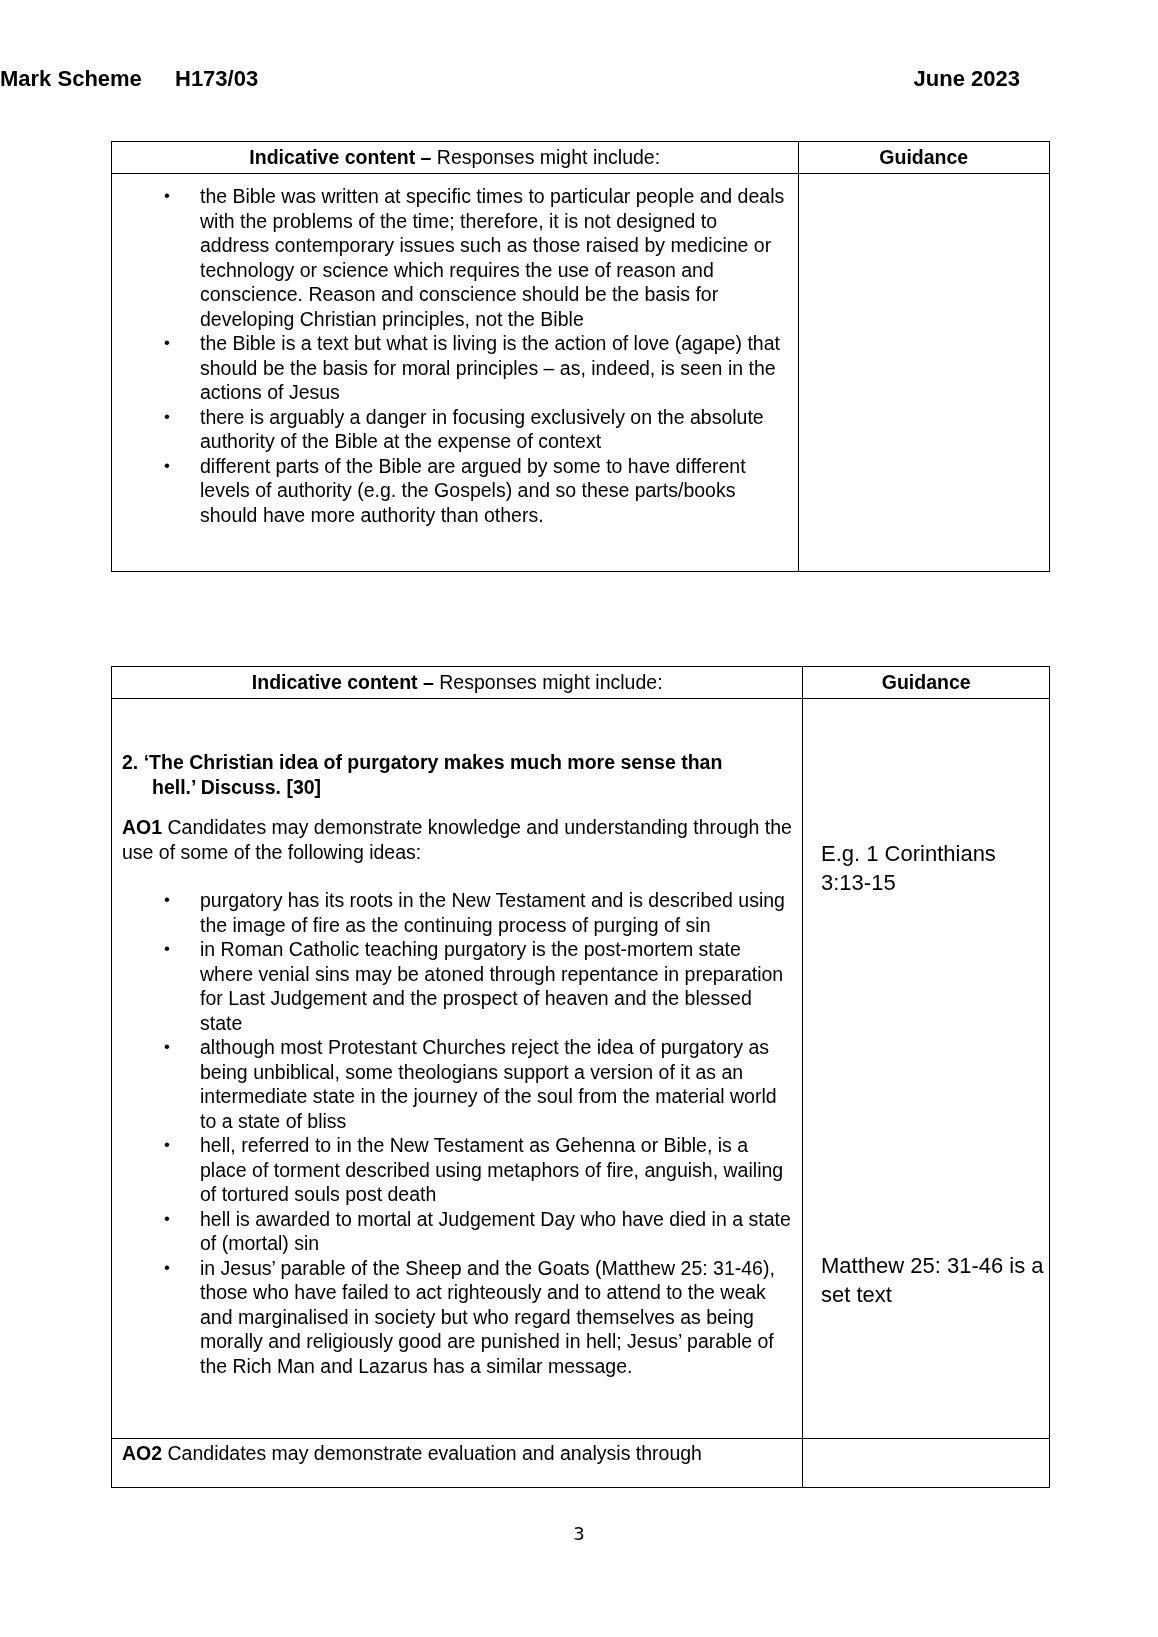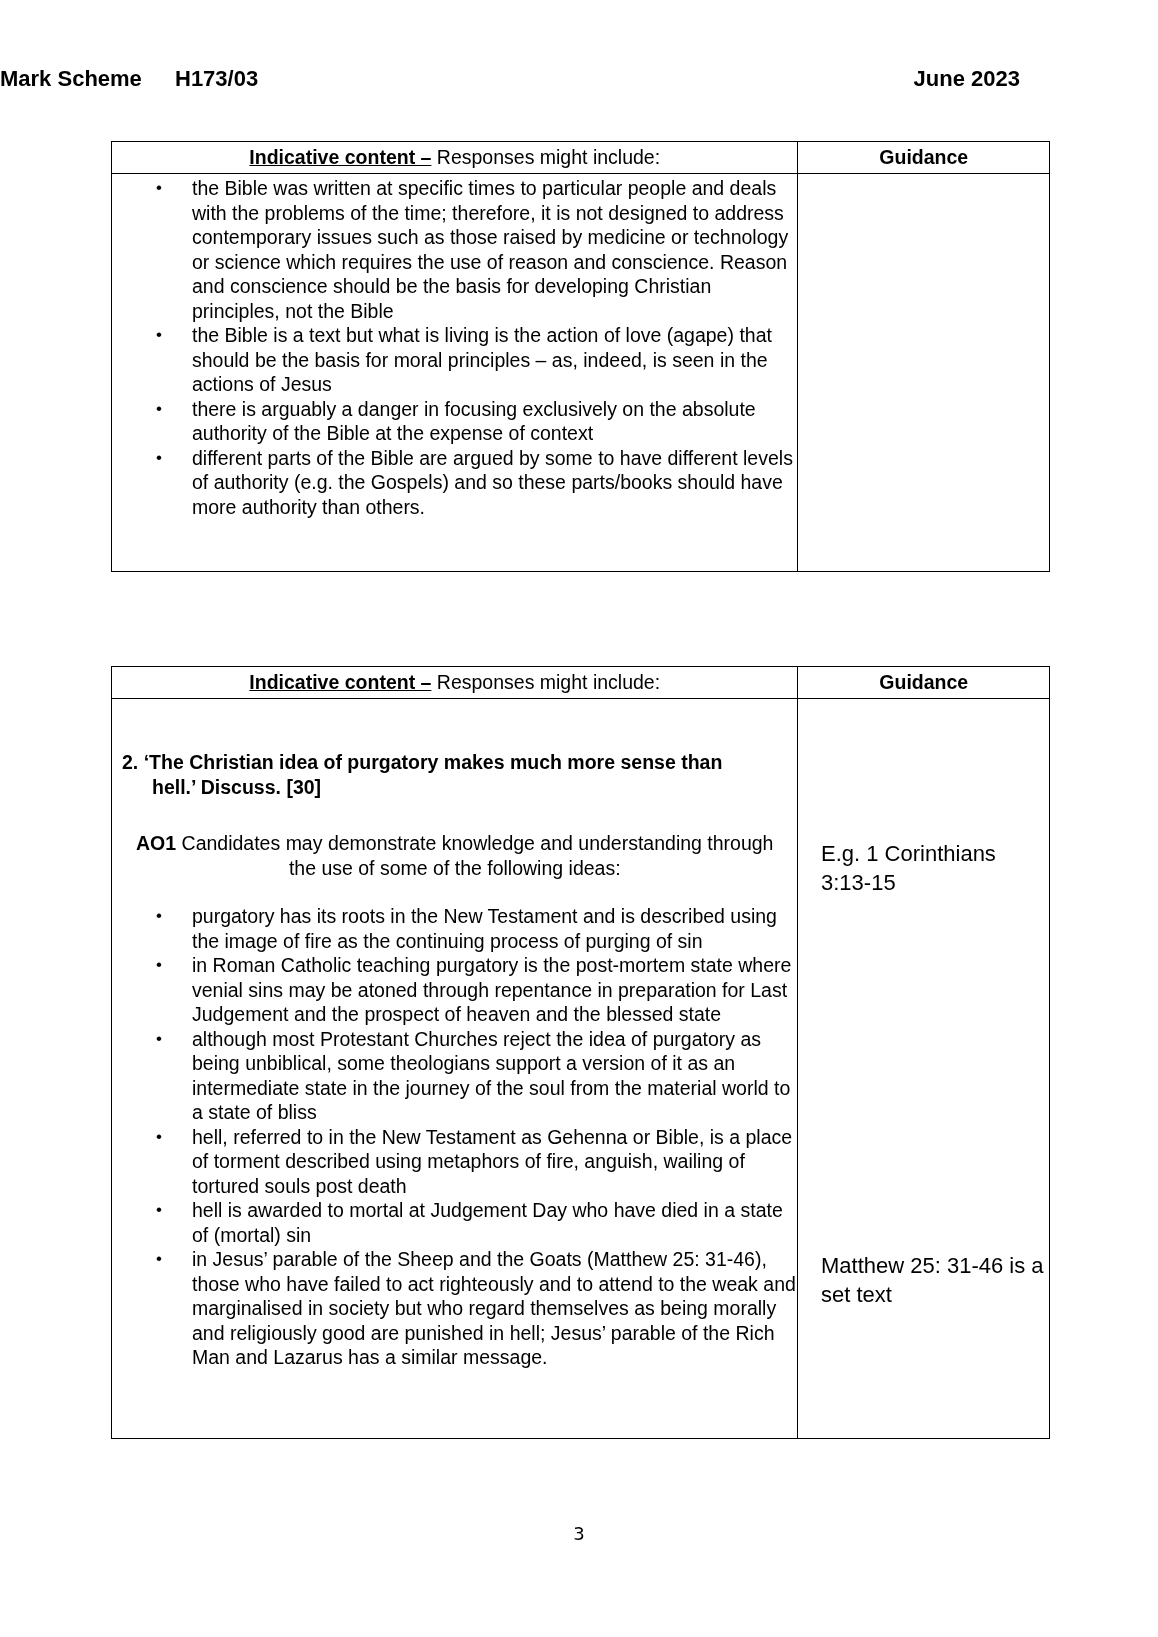"Indicative content –" th .b { text-decoration: underline -> none }
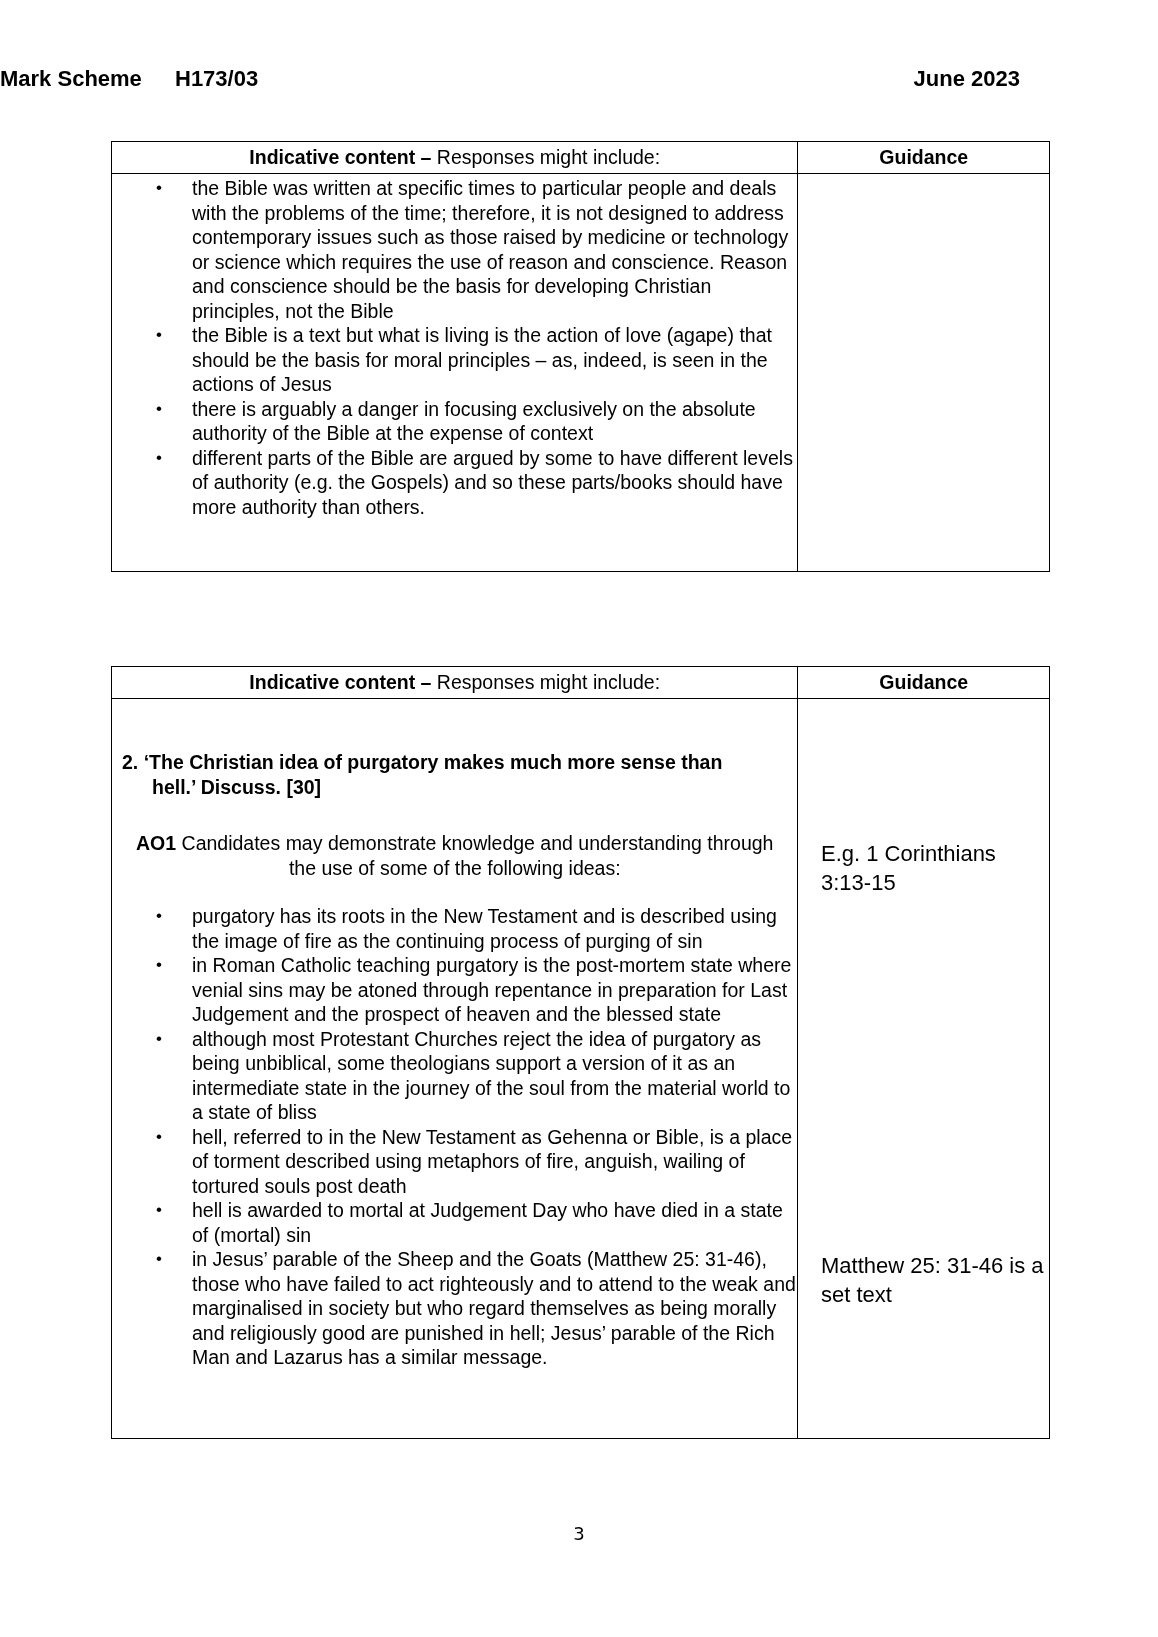"the Bible was written at" ul { margin: 0 -> 8px }
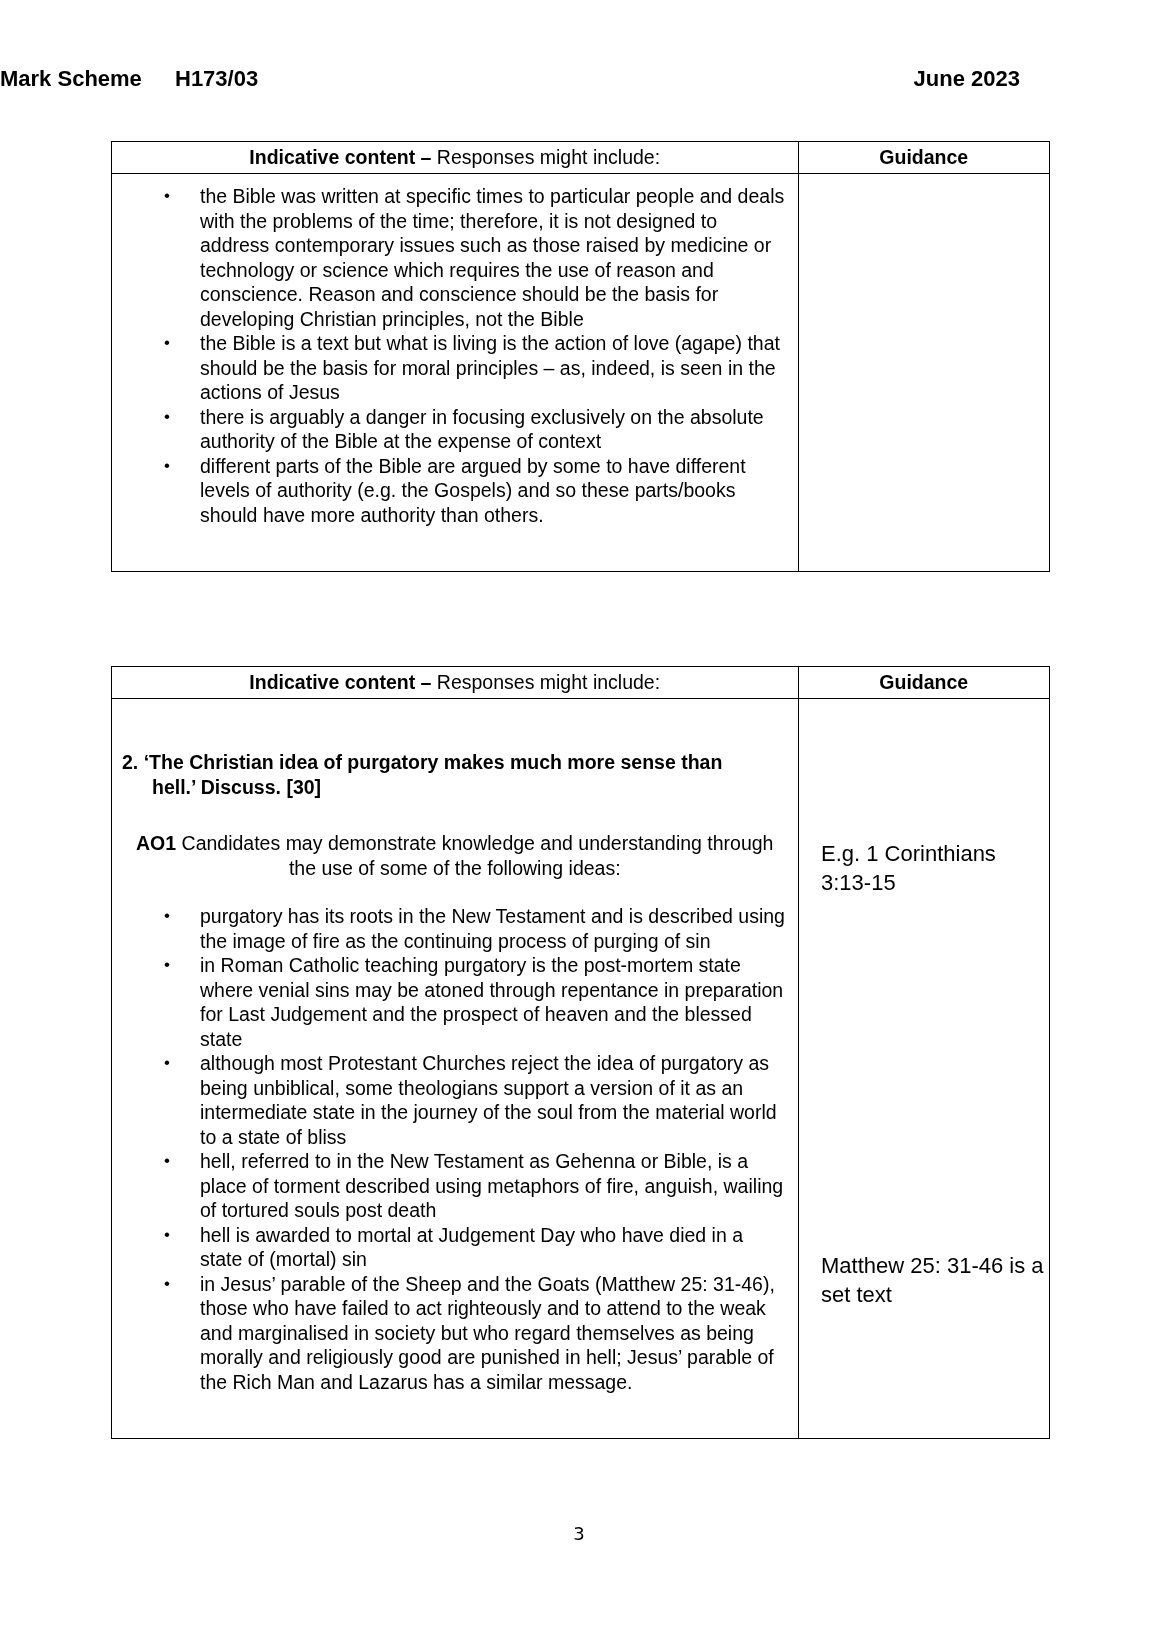"AO1 Candidates may demonstrate knowledge" .ao { margin-top: 32px -> 16px; text-align: center -> none }
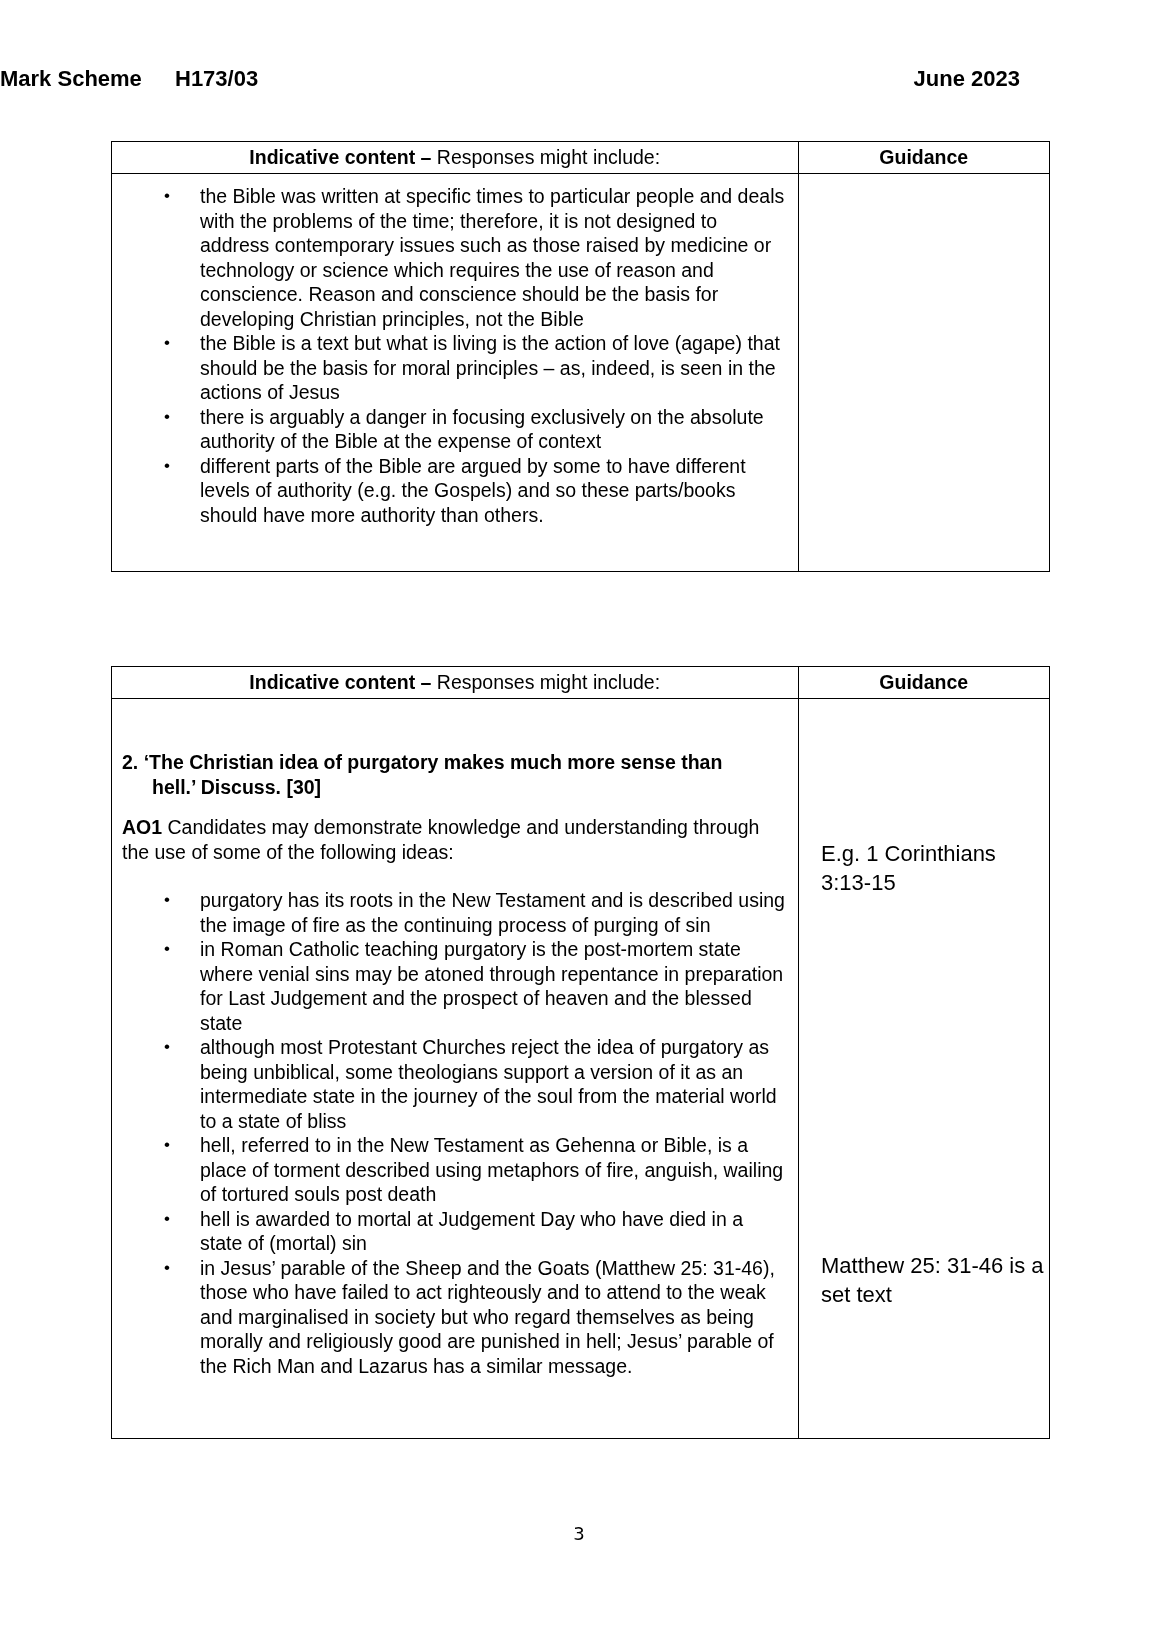"AO2 Candidates may demonstrate" tr { html: none -> <tr> <td><b>AO2</b><span> Candidates may demonstrate evaluation and analysis through</span></td> <td></td> </tr> }
